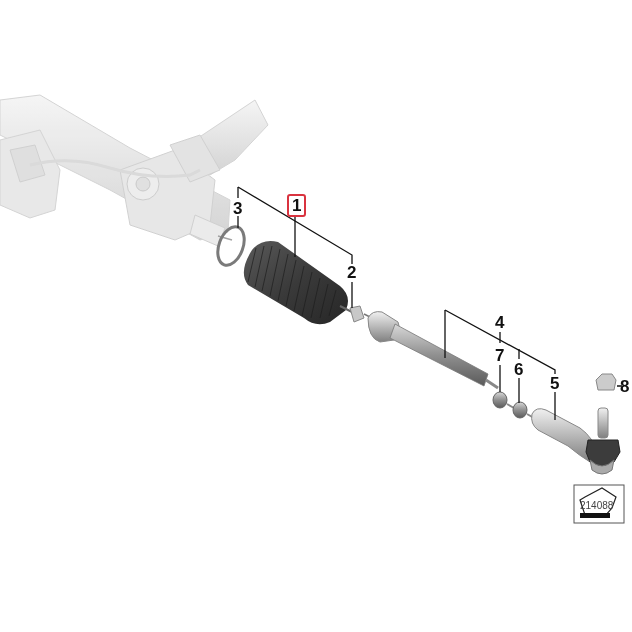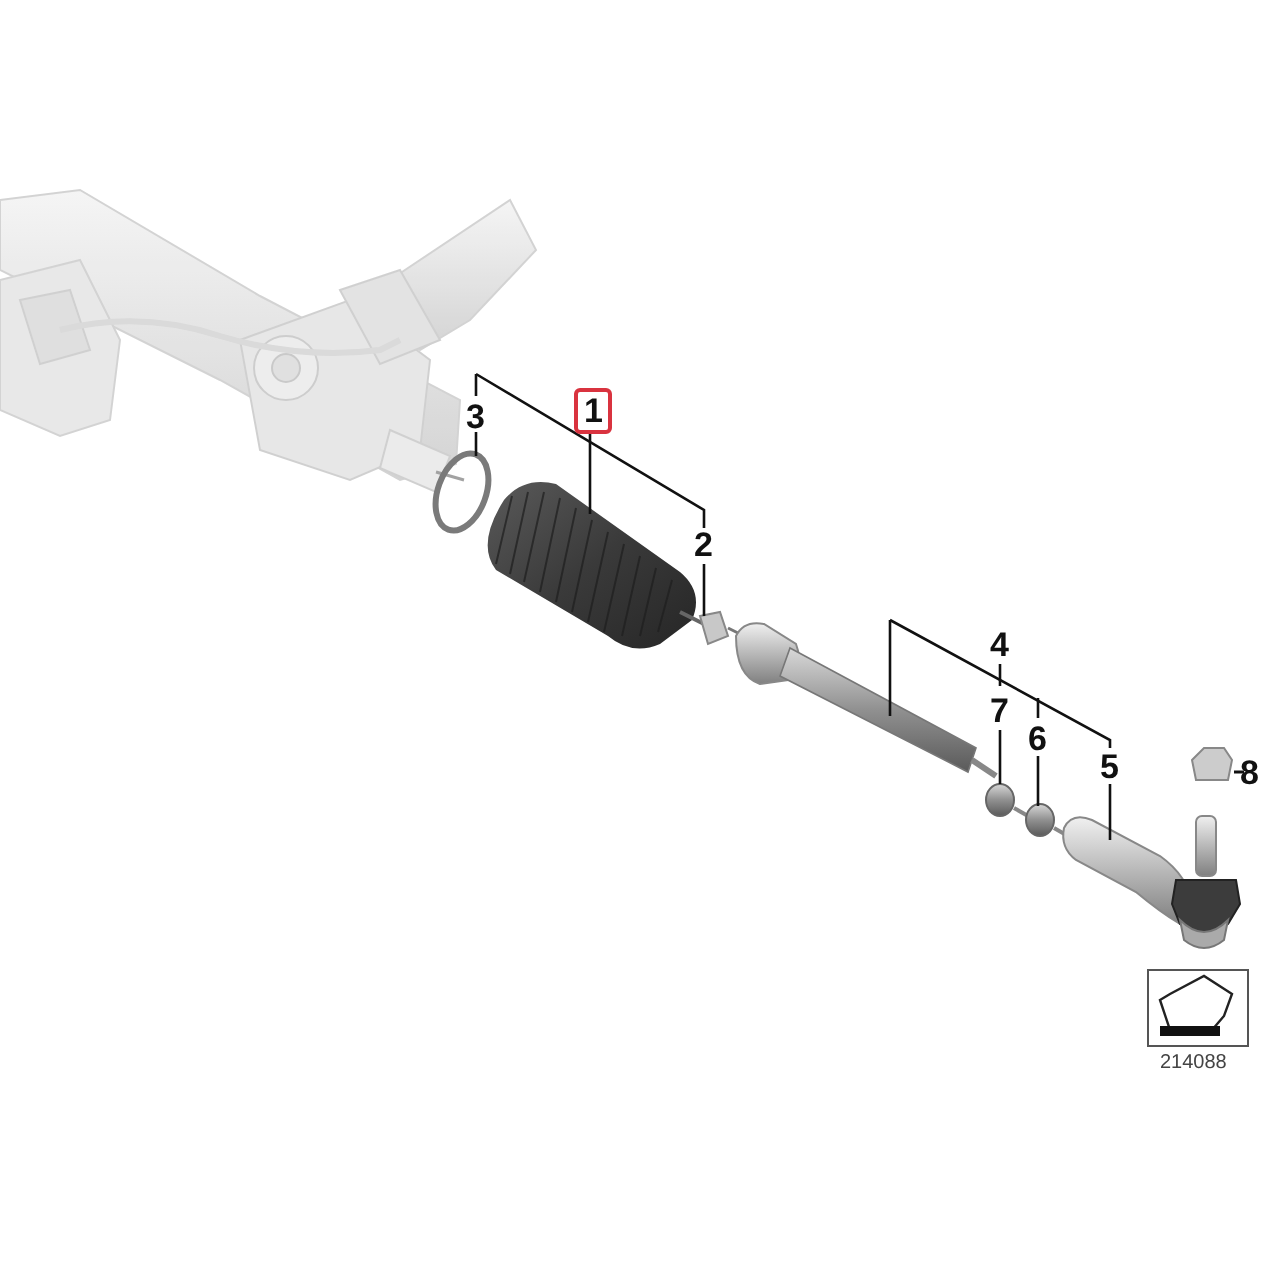"214088" div.ref-number { top: 526px -> 500px }
